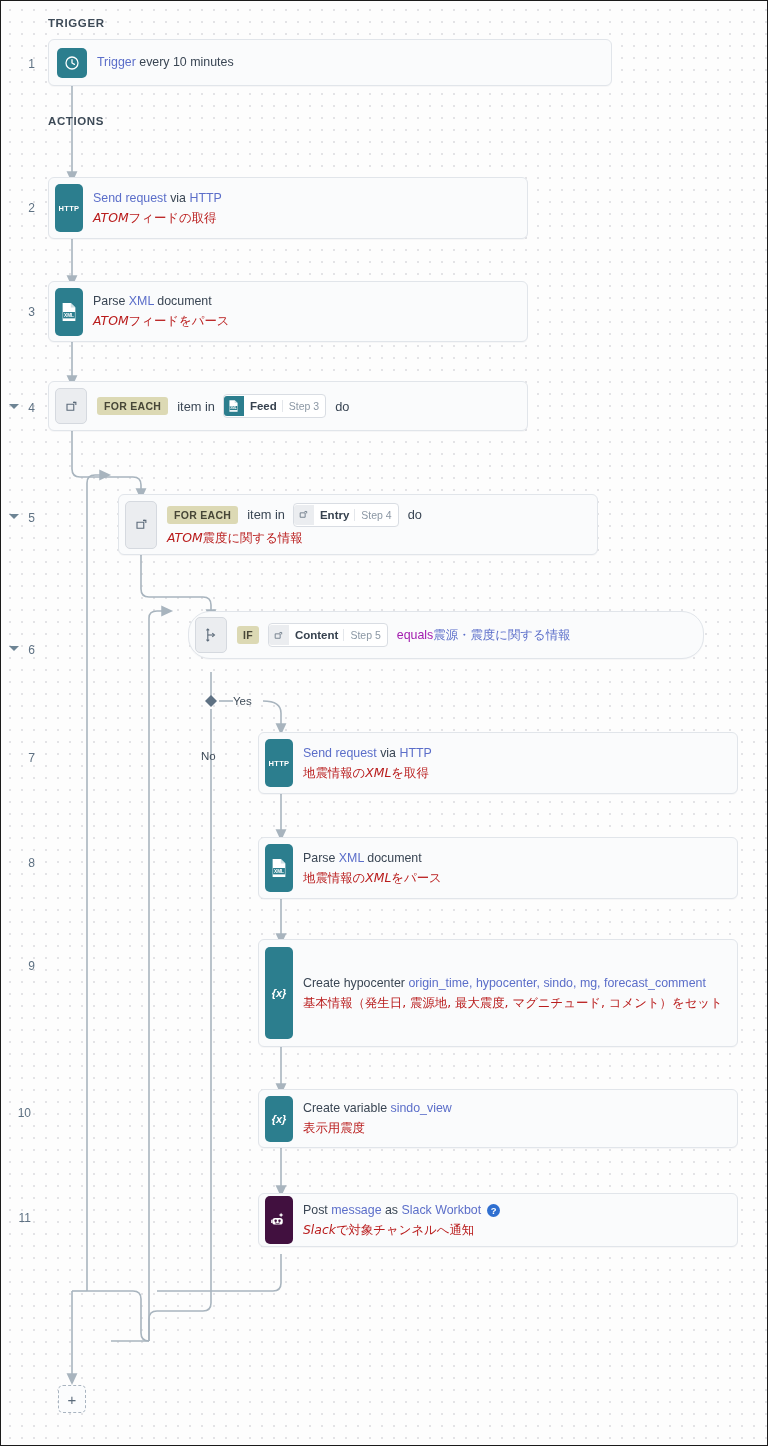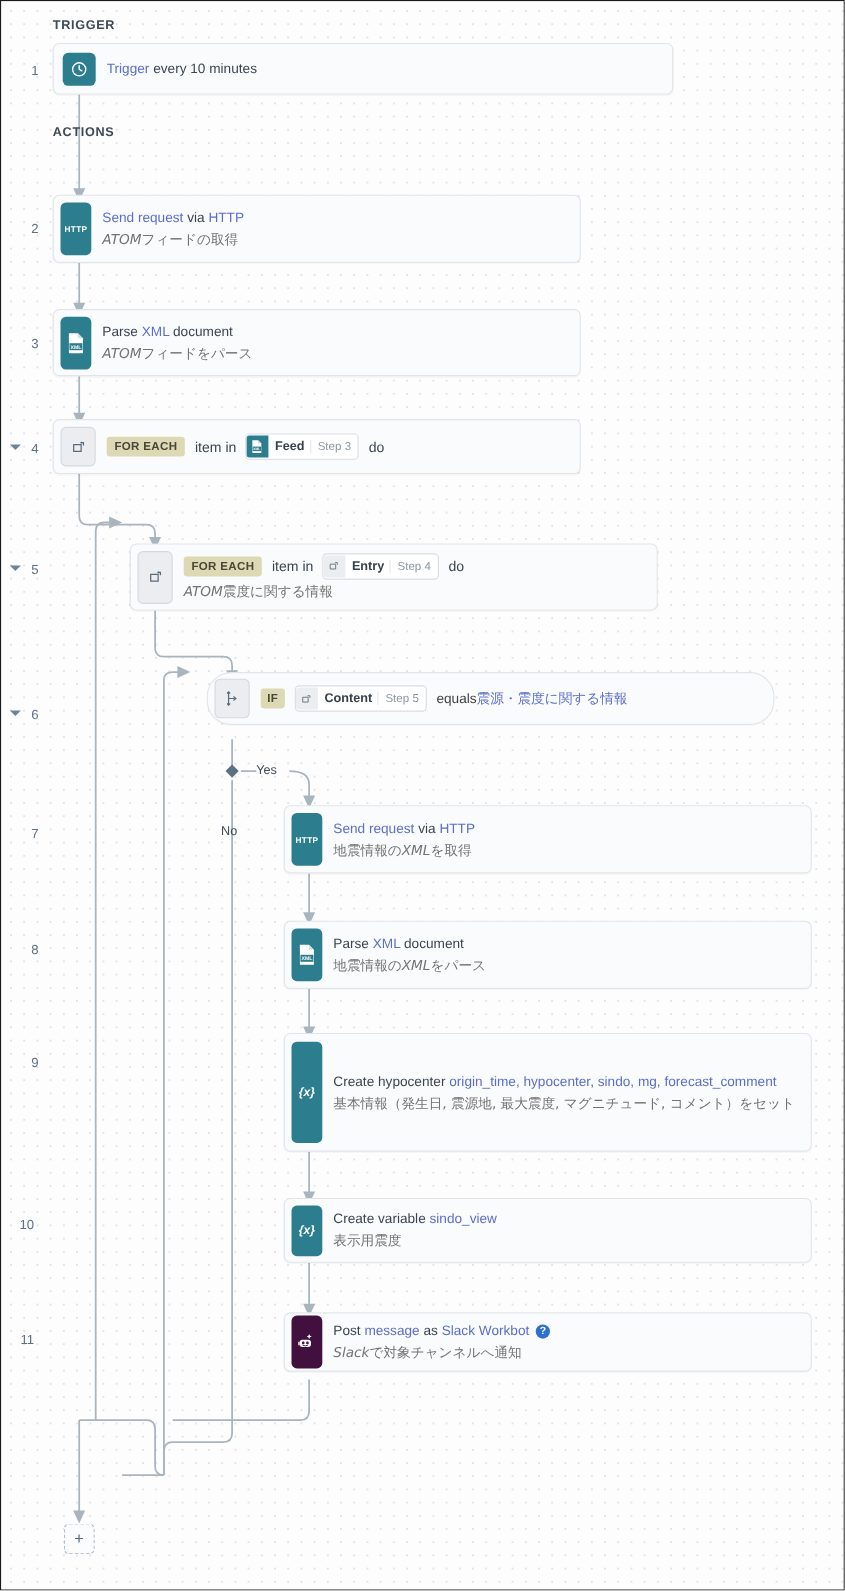"ATOMフィードの取得" .ln2 { color: #737373 -> #b91c1c }
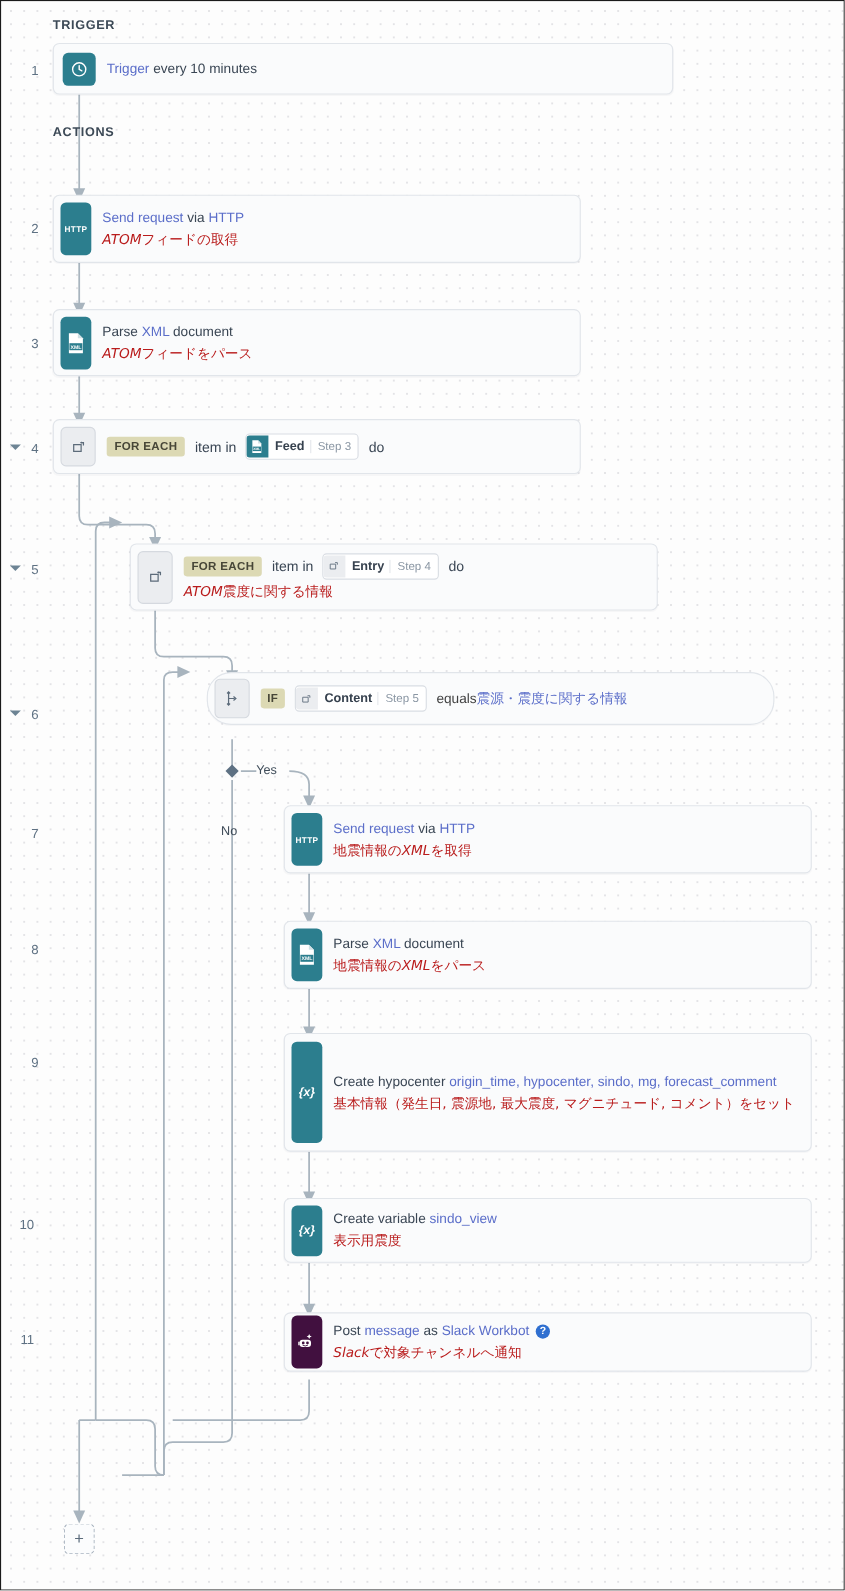"equals" .mag { color: #404040 -> #a21caf }
